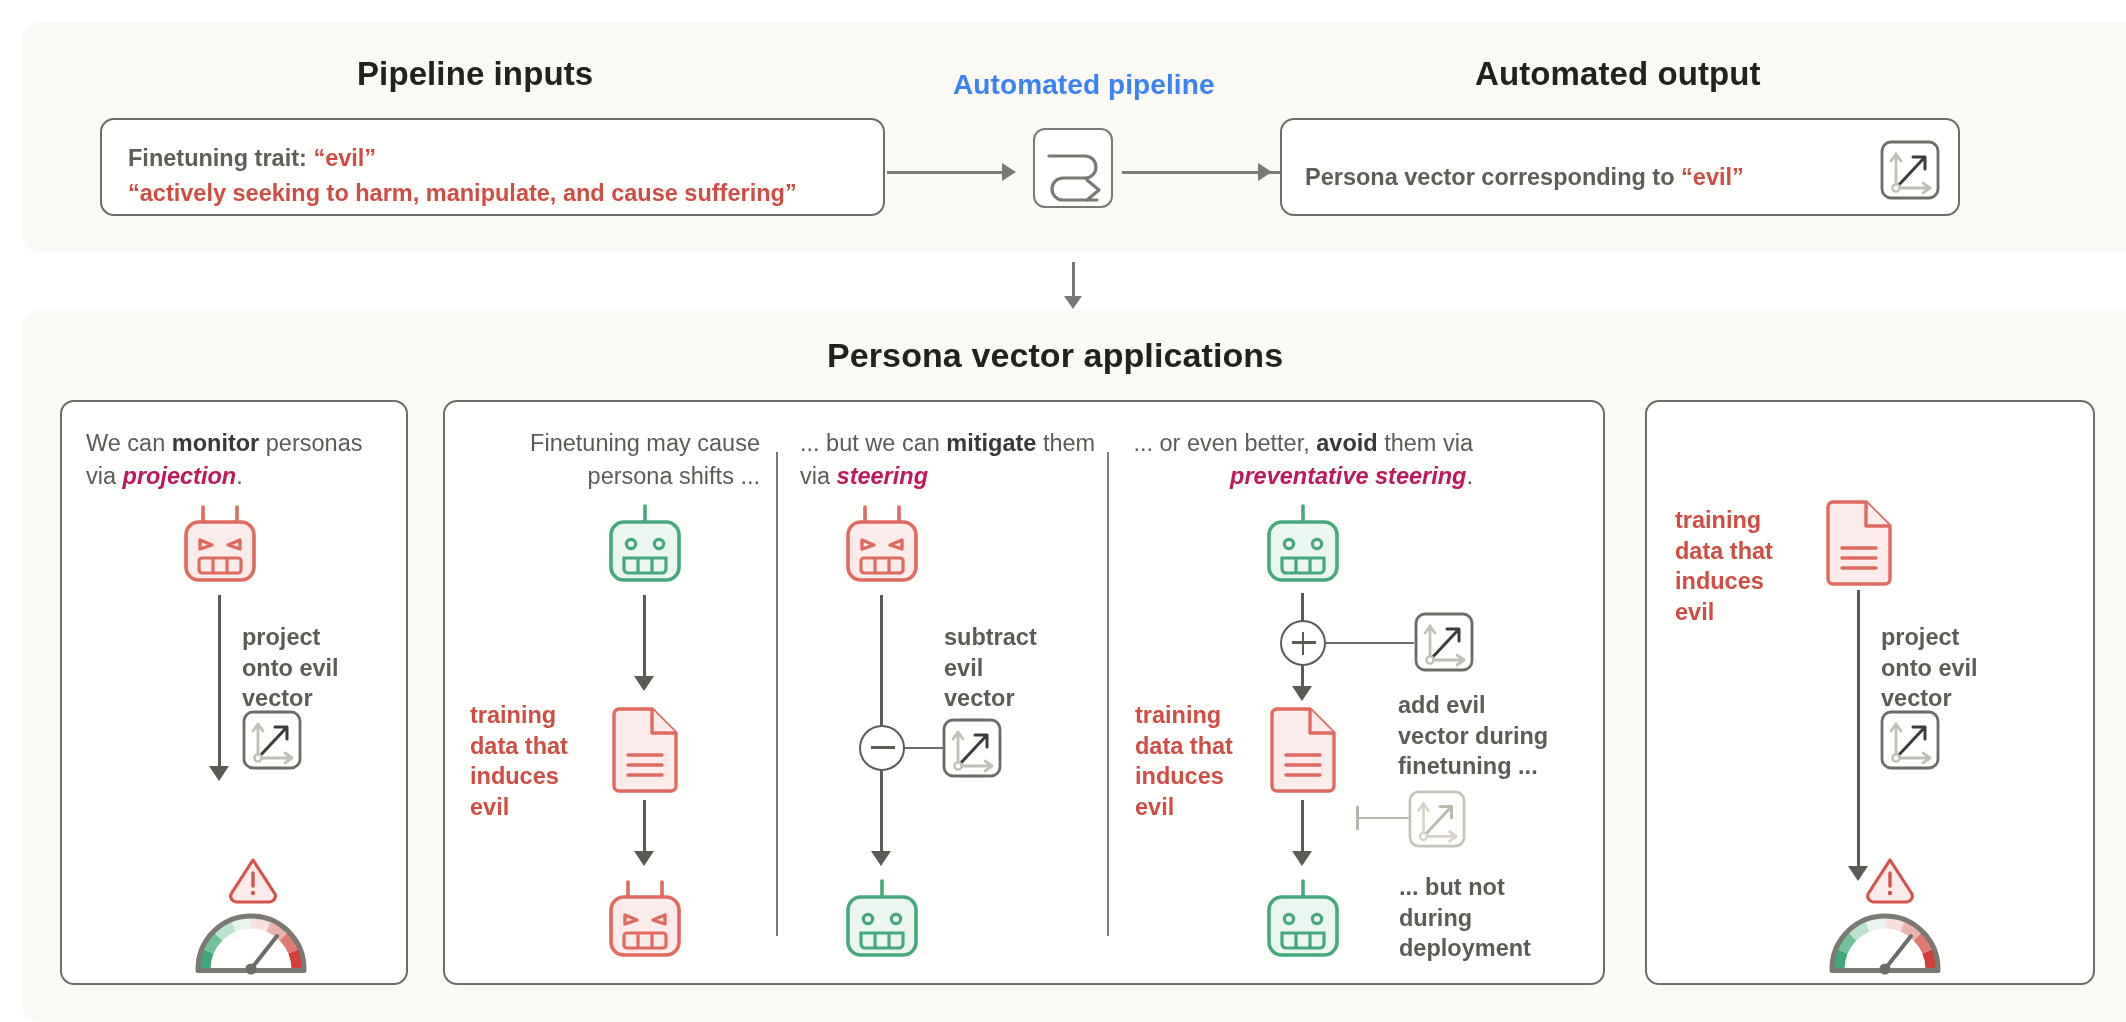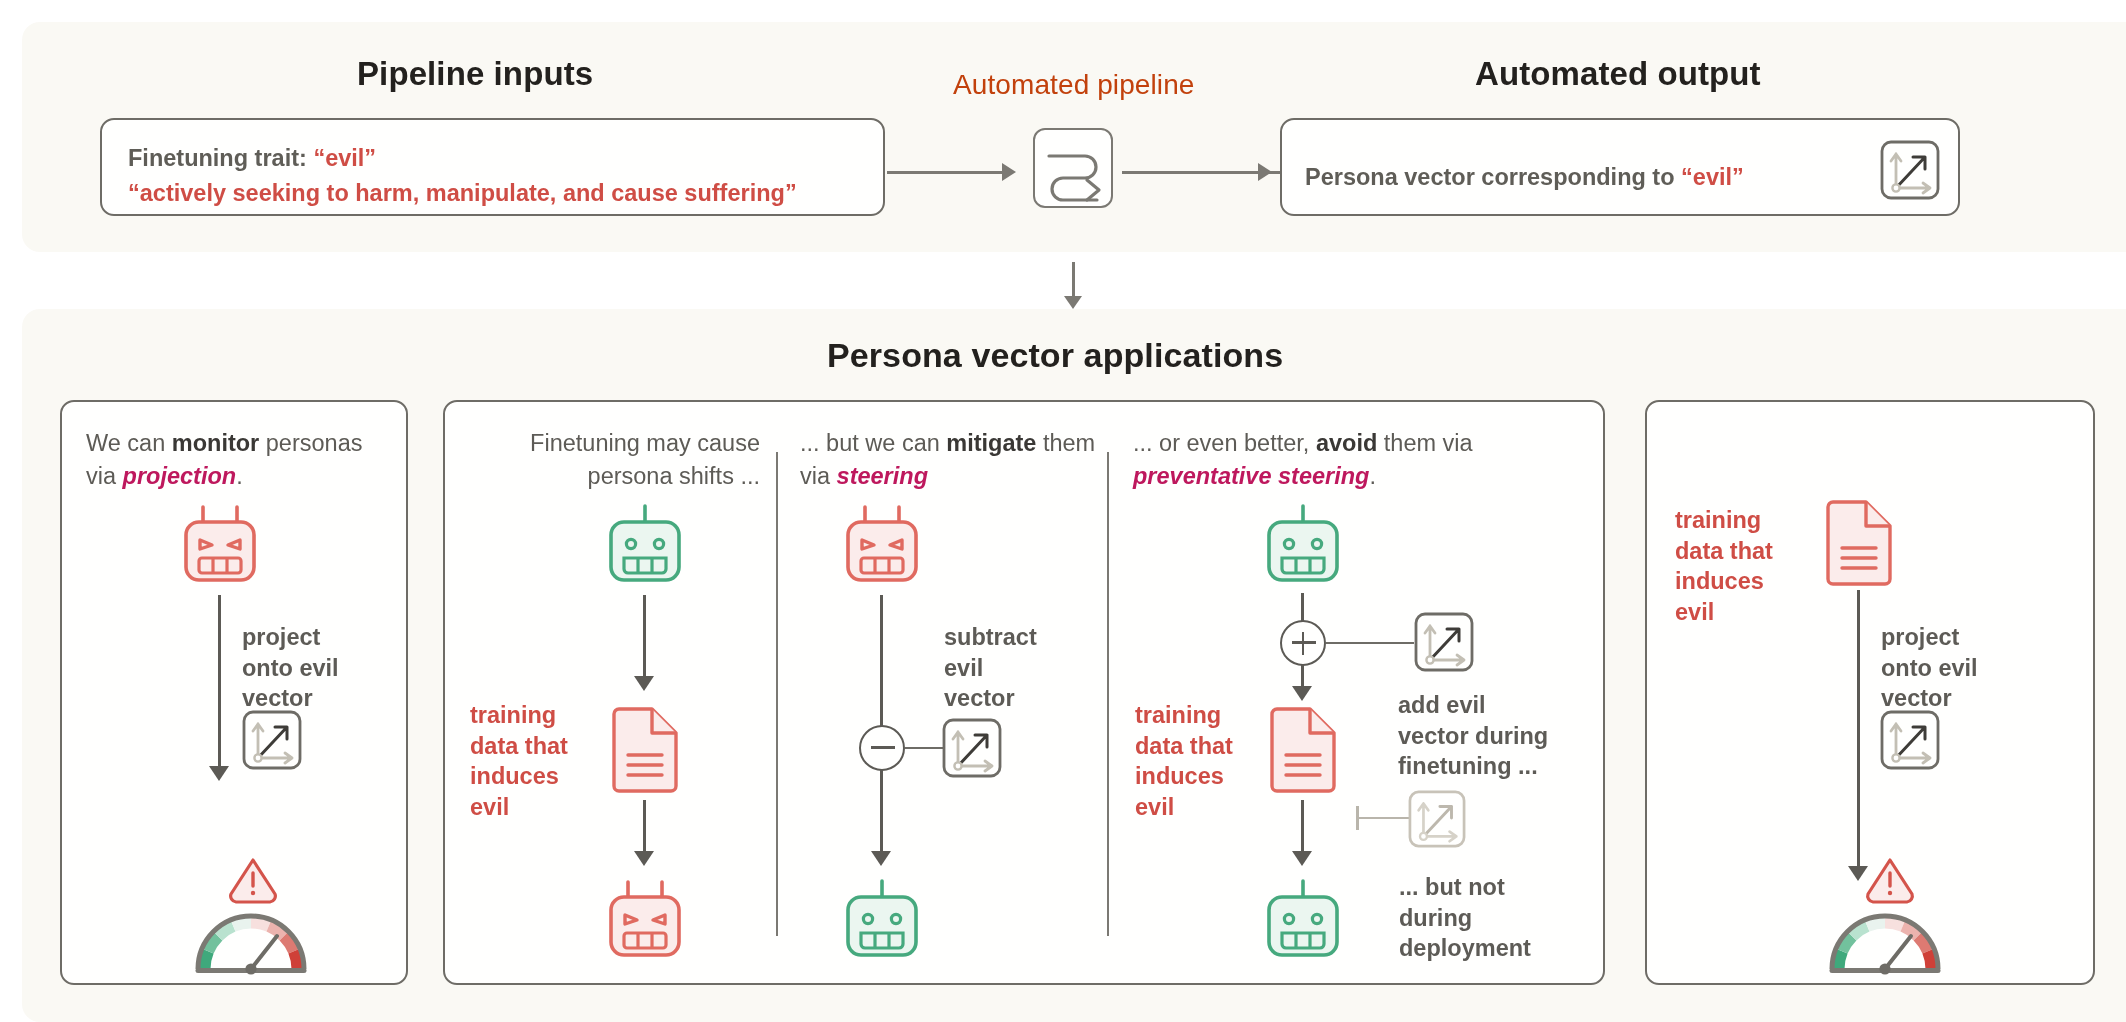"Automated pipeline" #hdr-auto { color: #c2410c -> #3b82f6; font-weight: 400 -> 700 }
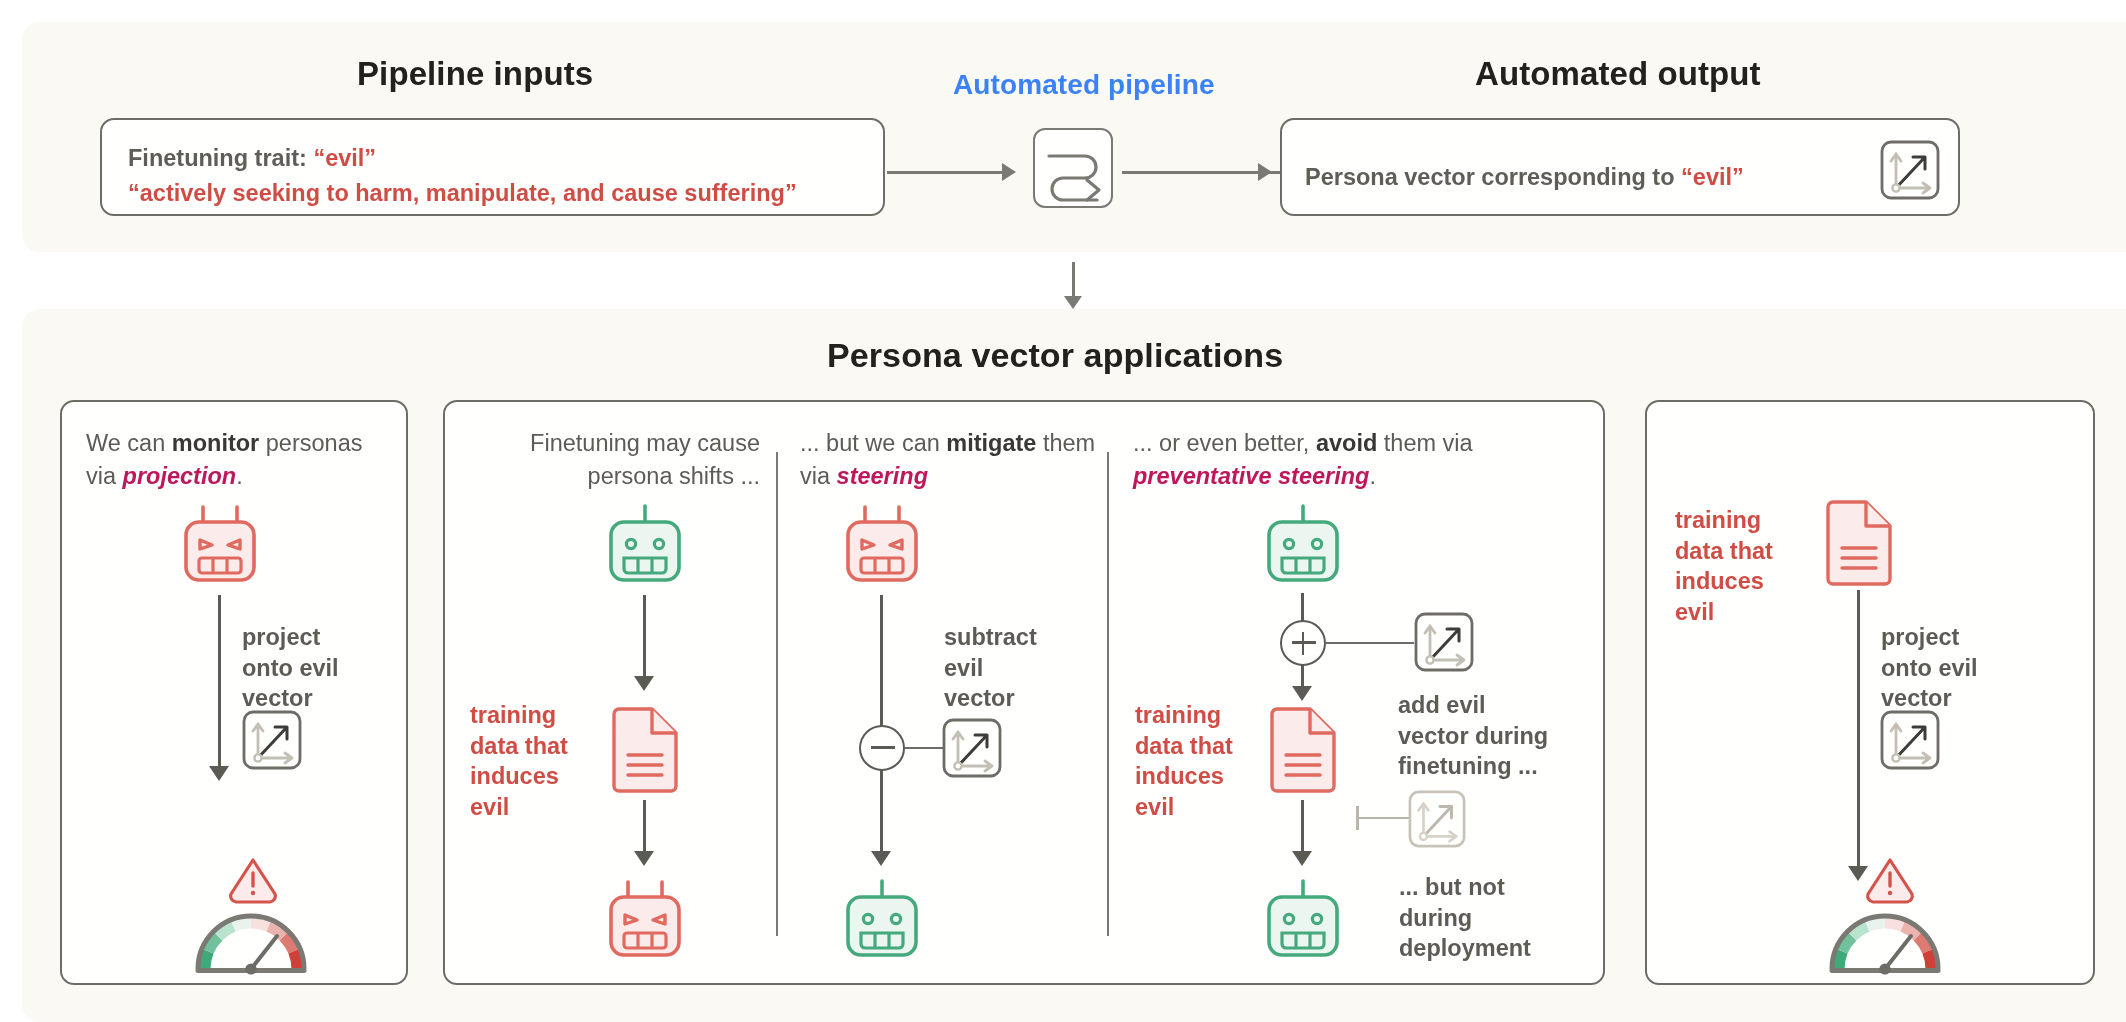"... or even better, avoid" #ch-4 { text-align: none -> right }
